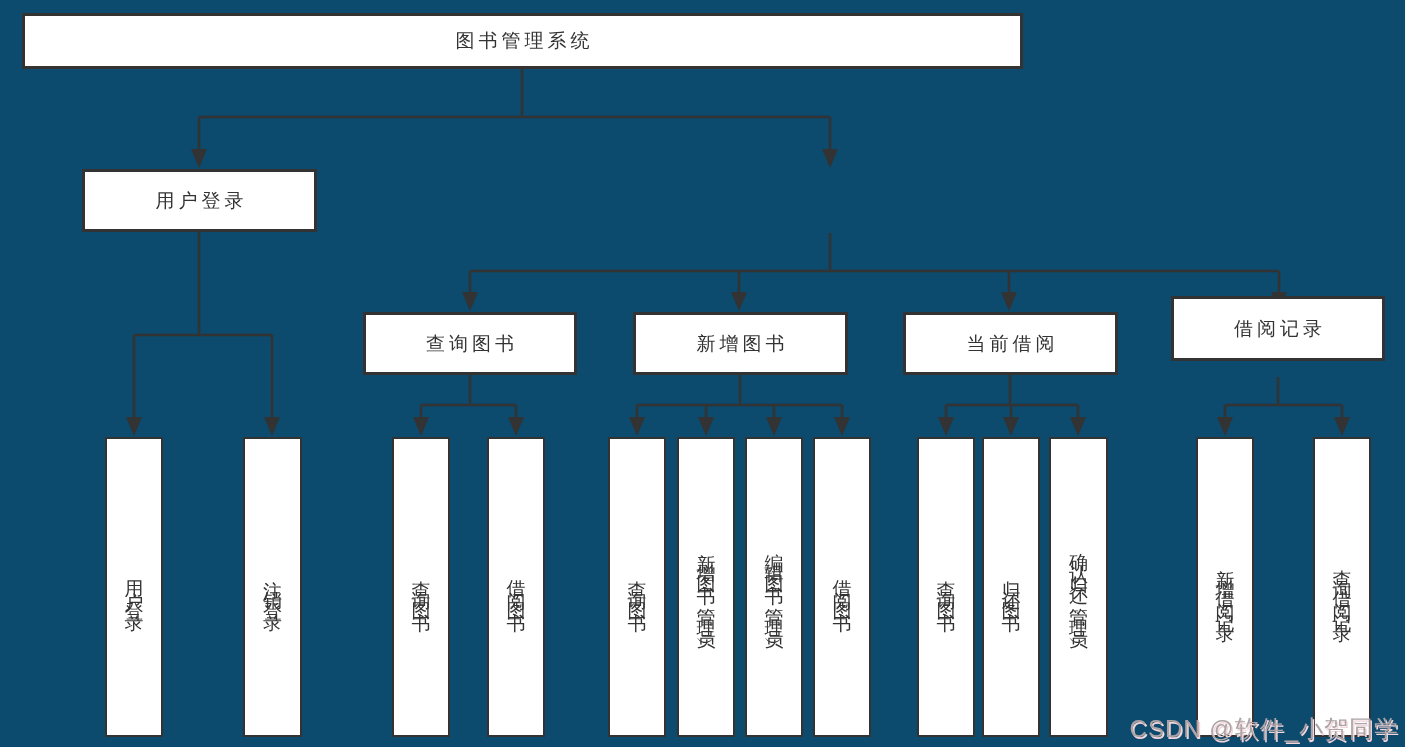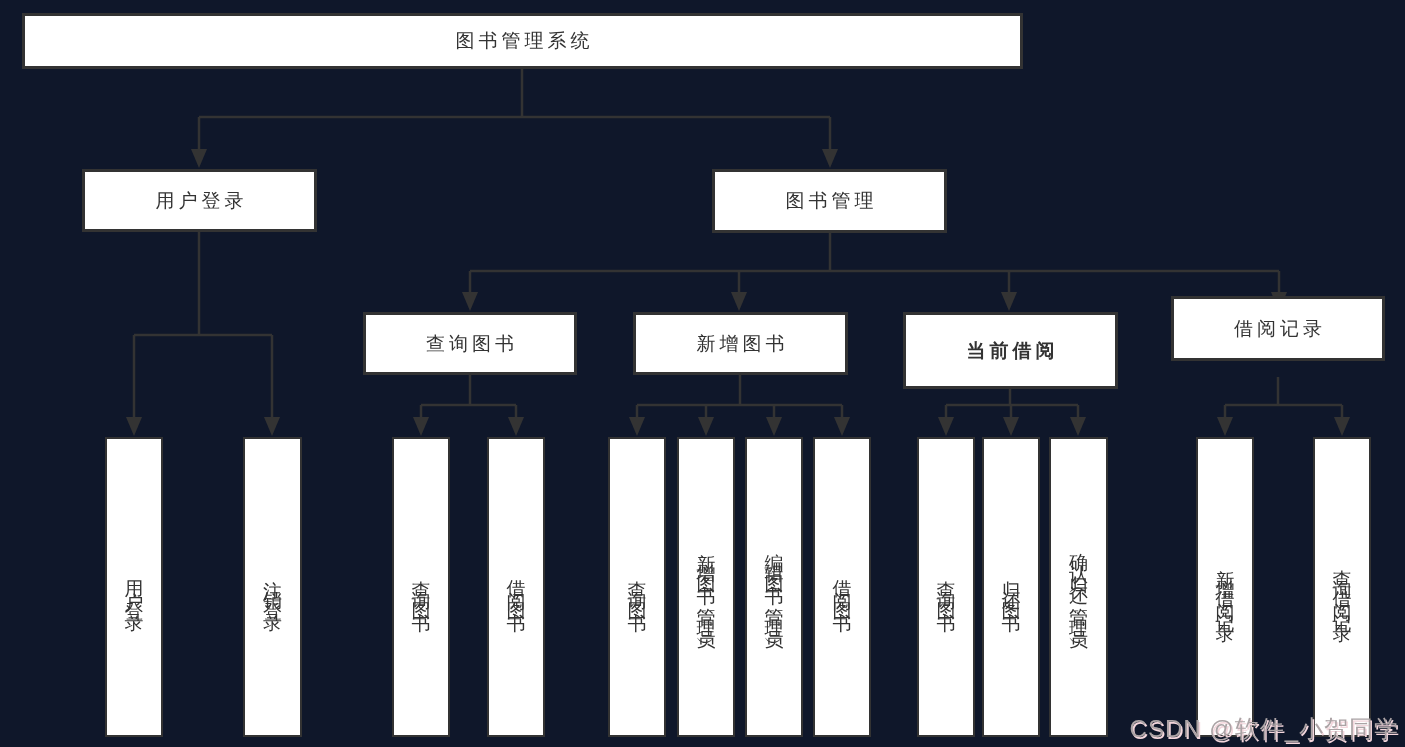"图书管理系统" #stage { background: #0f172a -> #0c4a6e }
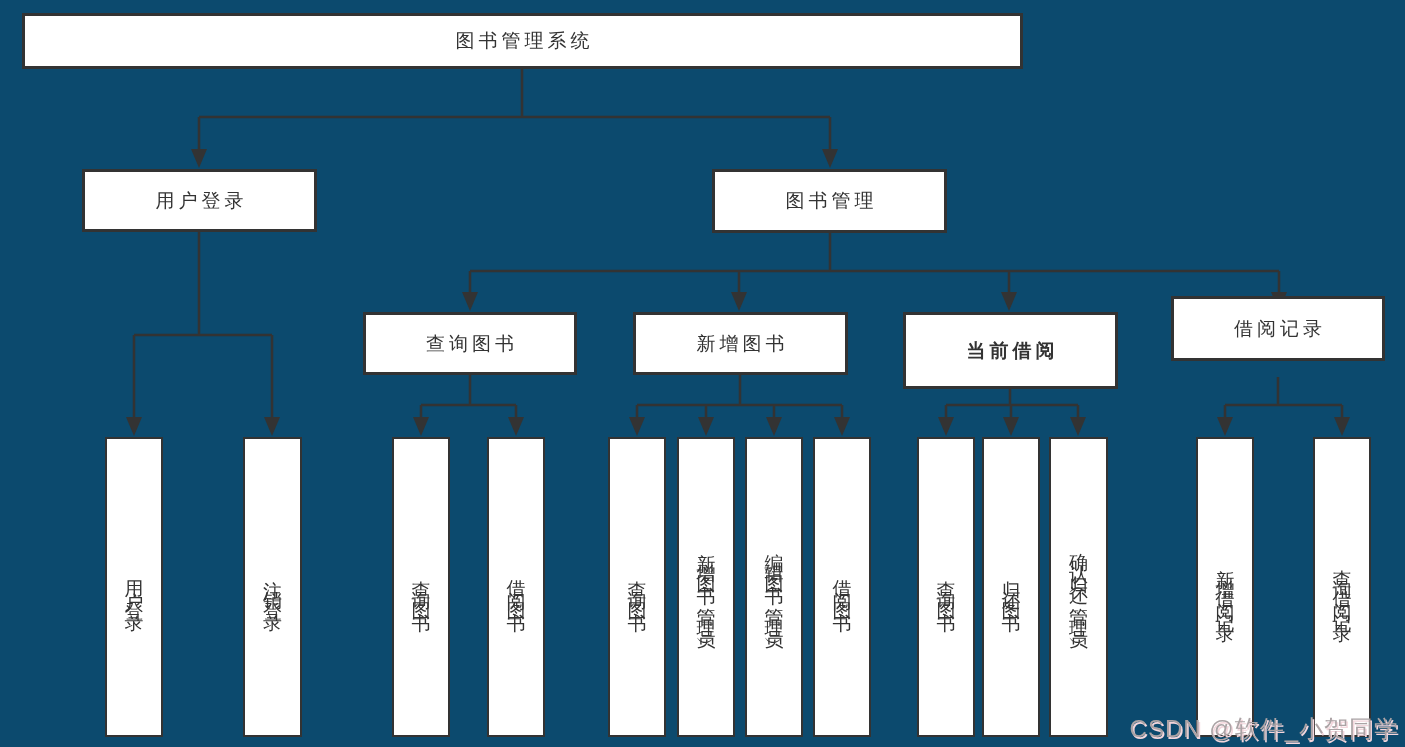"图书管理" div.node { html: <div> <span>图书管理</span> </div> -> none }
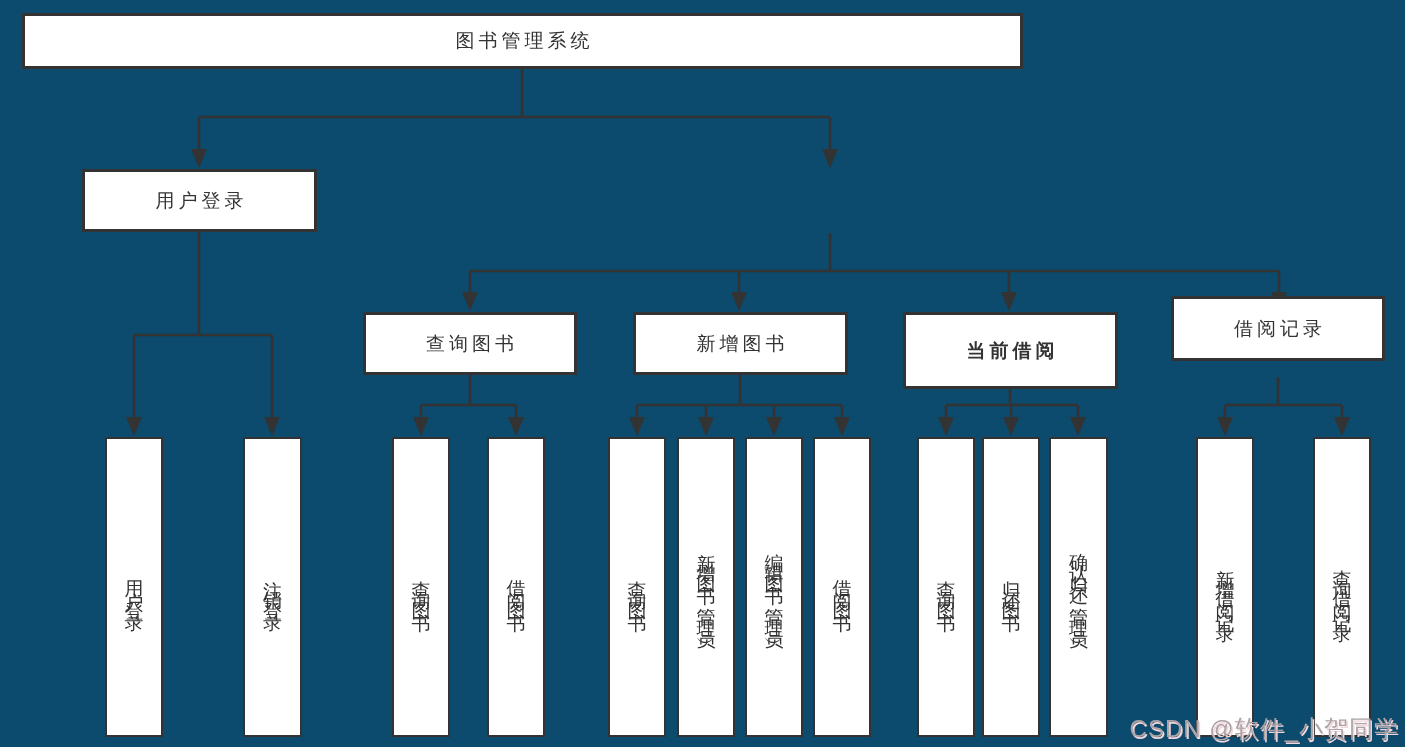"当前借阅" div.node { font-weight: bold -> none; height: 77px -> 63px }
